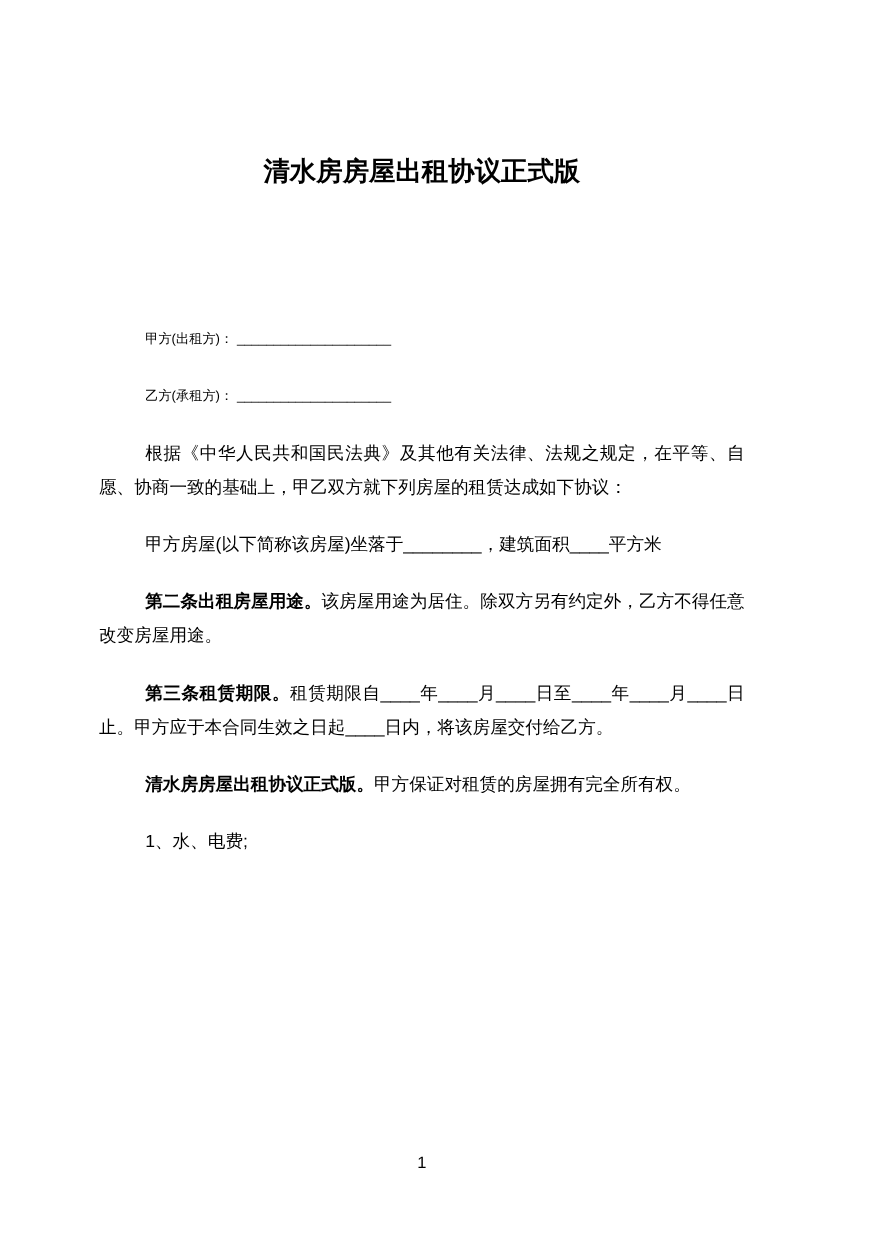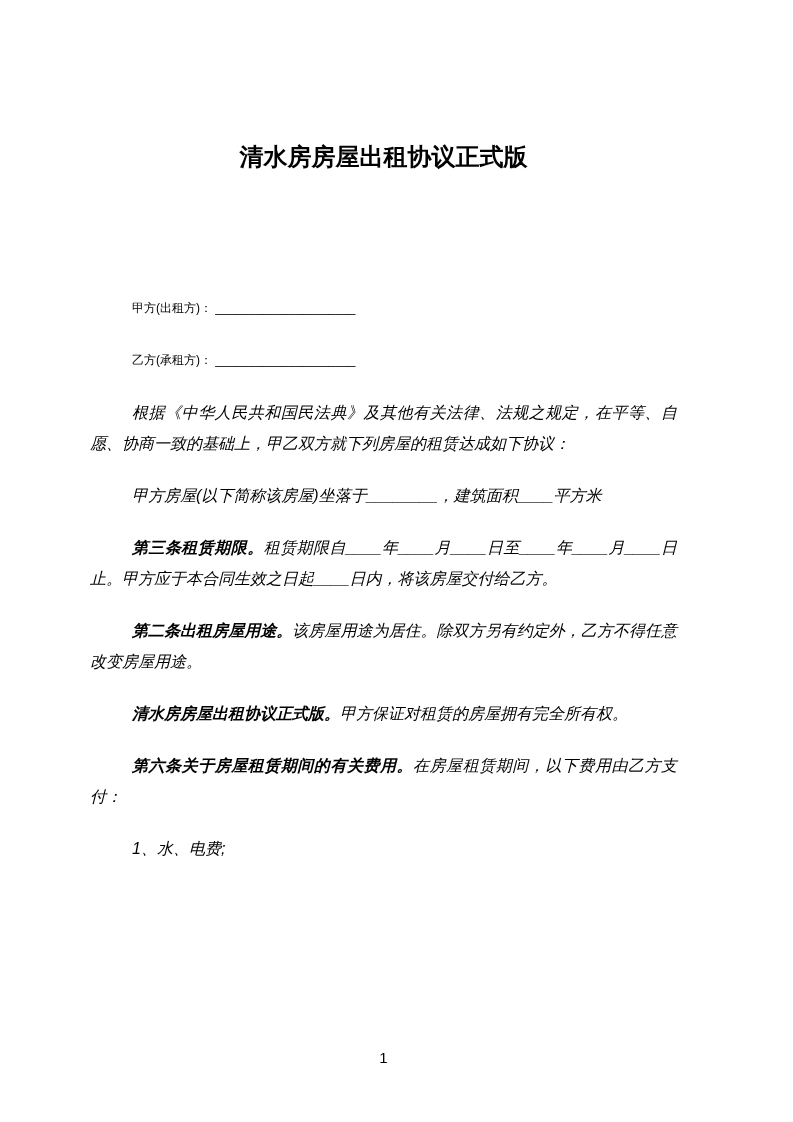"根据《中华人民共和国民法典》及其他有关法律、法规之规定，在平等、自愿、协商一致的" .para { font-style: italic -> none }
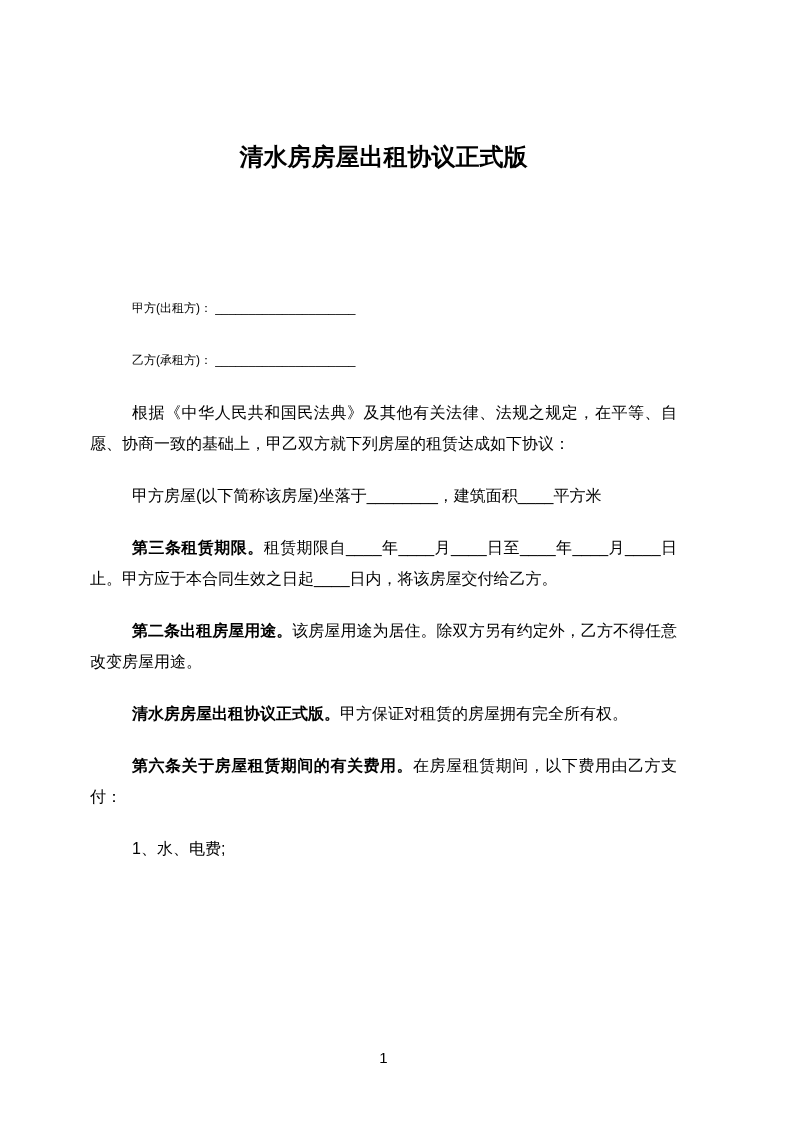"第三条租赁期限。租赁期限自____年____月____日至____年____月_" p.para { order: before "第二条出租房屋用途。该房屋用途为居住。除双方另有约定外，乙方不得任意改变房屋用途" -> after "第二条出租房屋用途。该房屋用途为居住。除双方另有约定外，乙方不得任意改变房屋用途" }
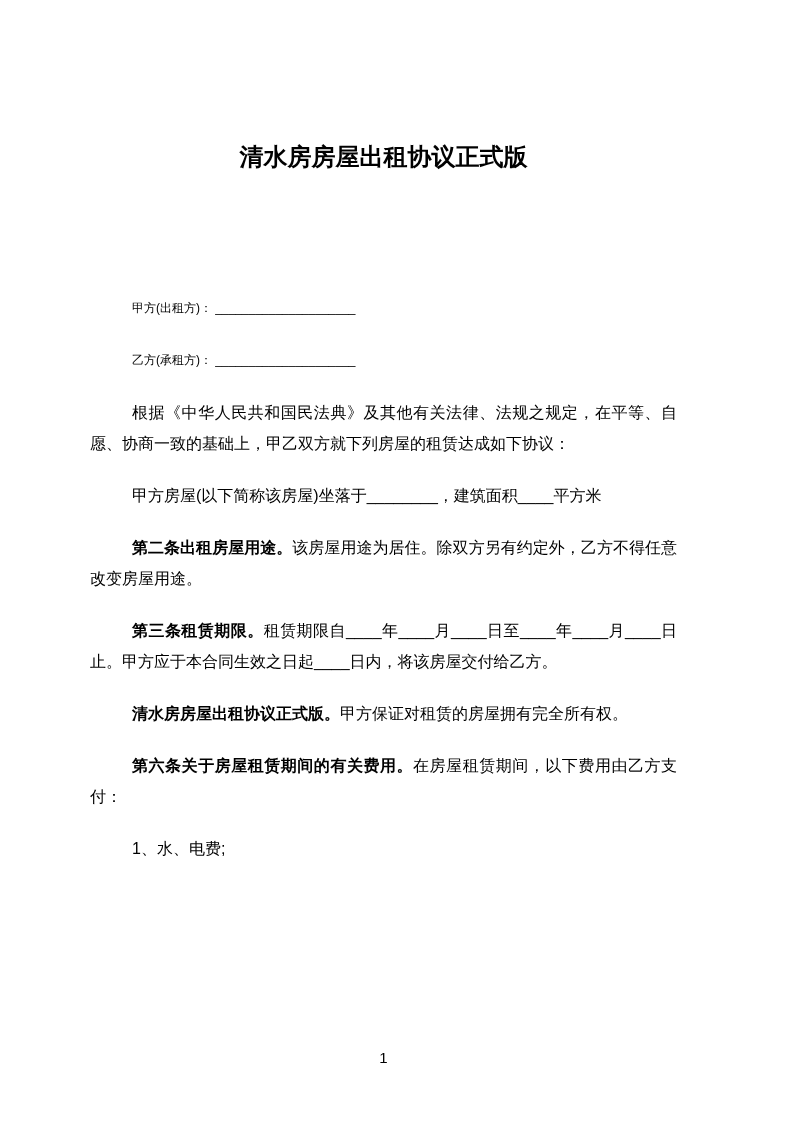"第六条关于房屋租赁期间的有关费用。在房屋租赁期间，以下费用由乙方支付：" p.para { html: <p><span>第六条关于房屋租赁期间的有关费用。</span><span>在房屋租赁期间，以下费用由乙方支付：</span></p> -> none }
